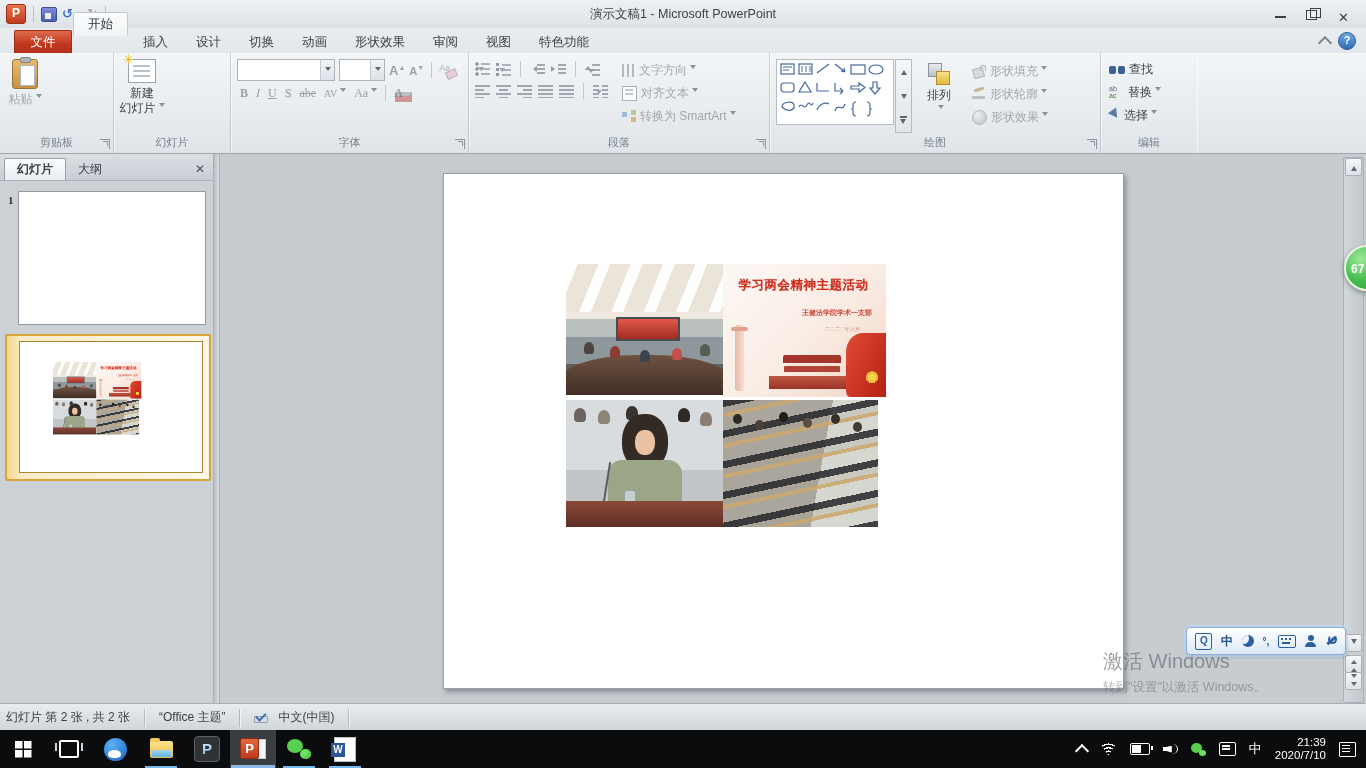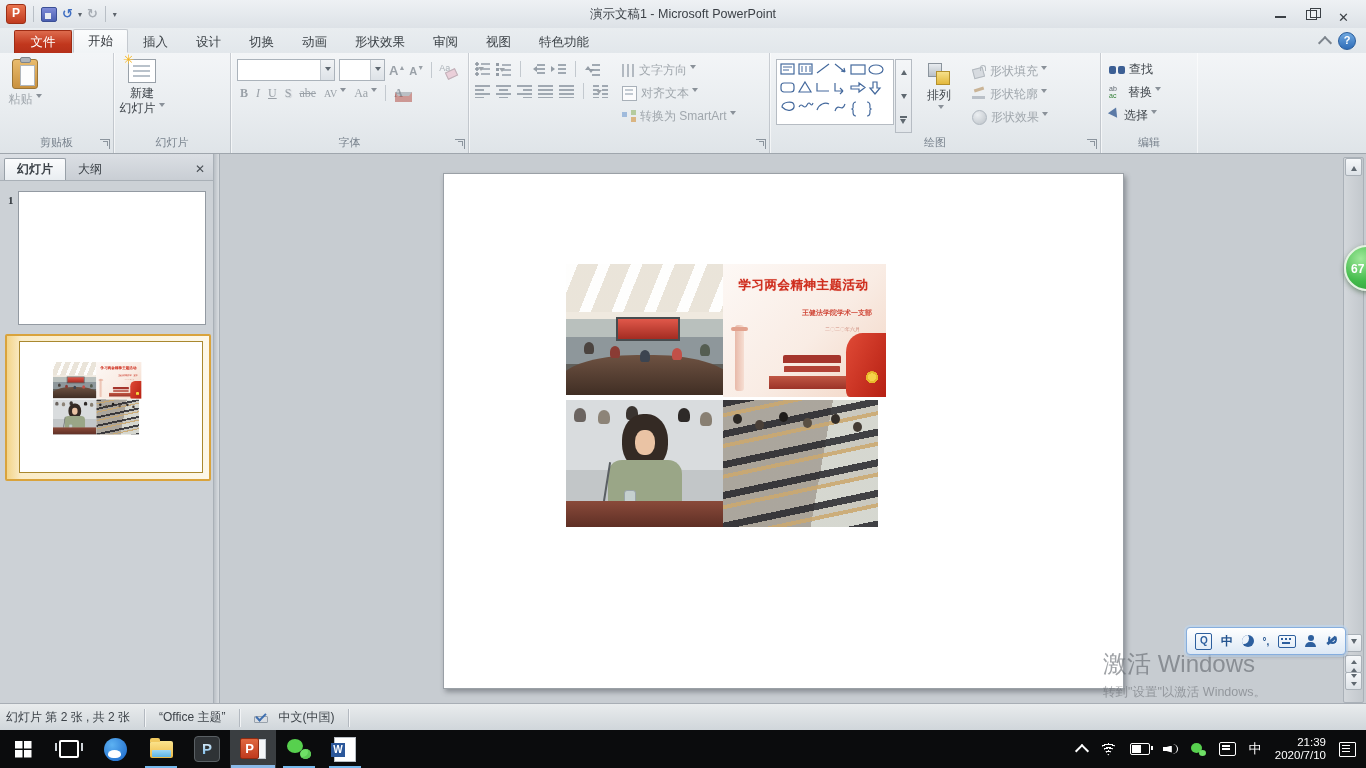"开始" .rtab.active { margin: 0 1px -> 17px 1px }
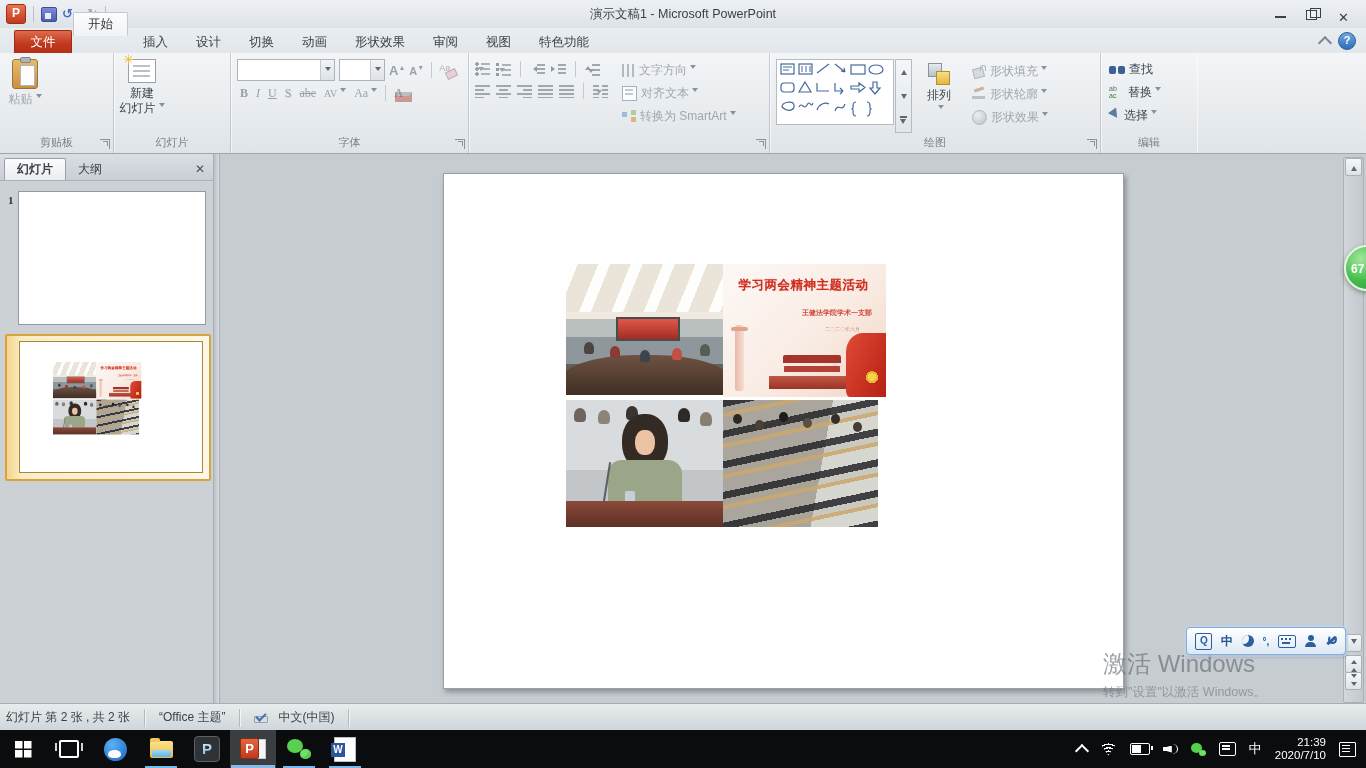"段落" div.glabel { html: none -> <div>段落</div> }
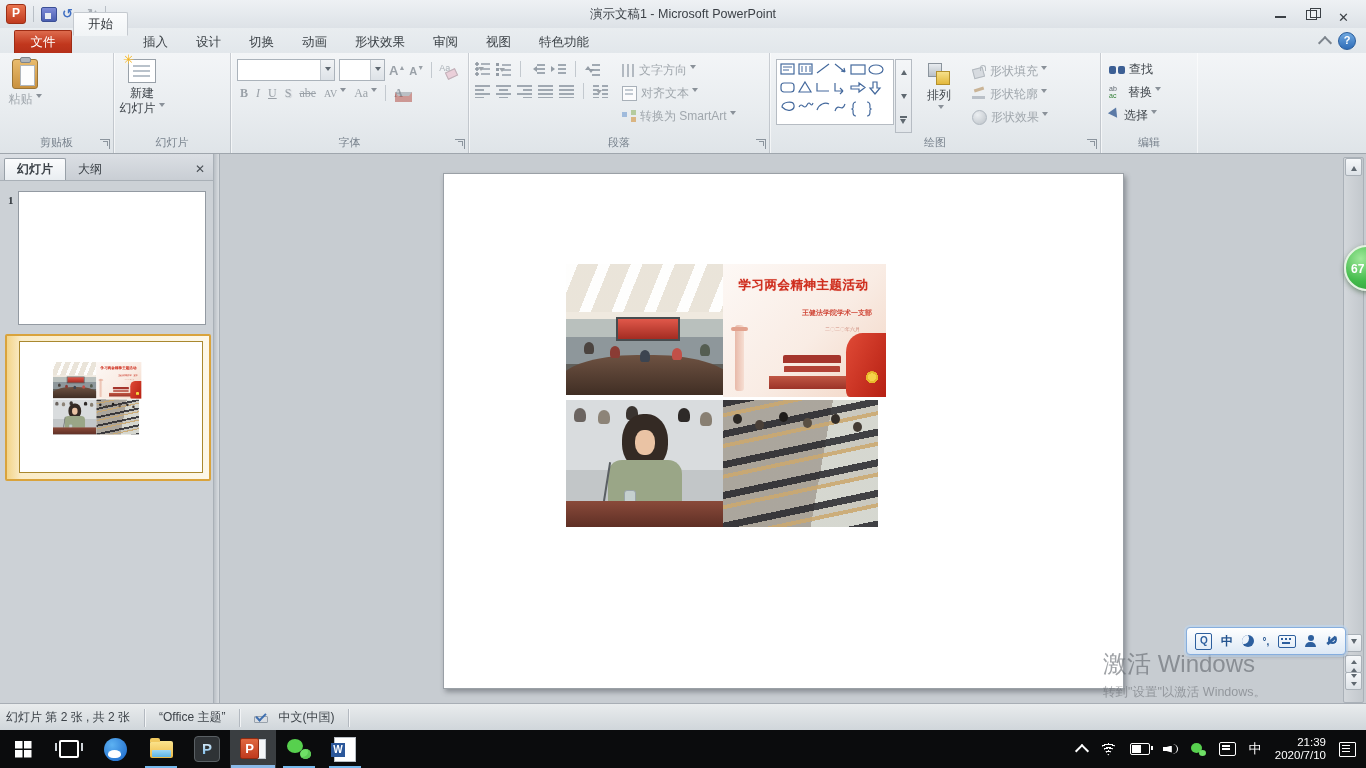"激活 Windows" .watermark .l1 { font-size: 24px -> 20px }
